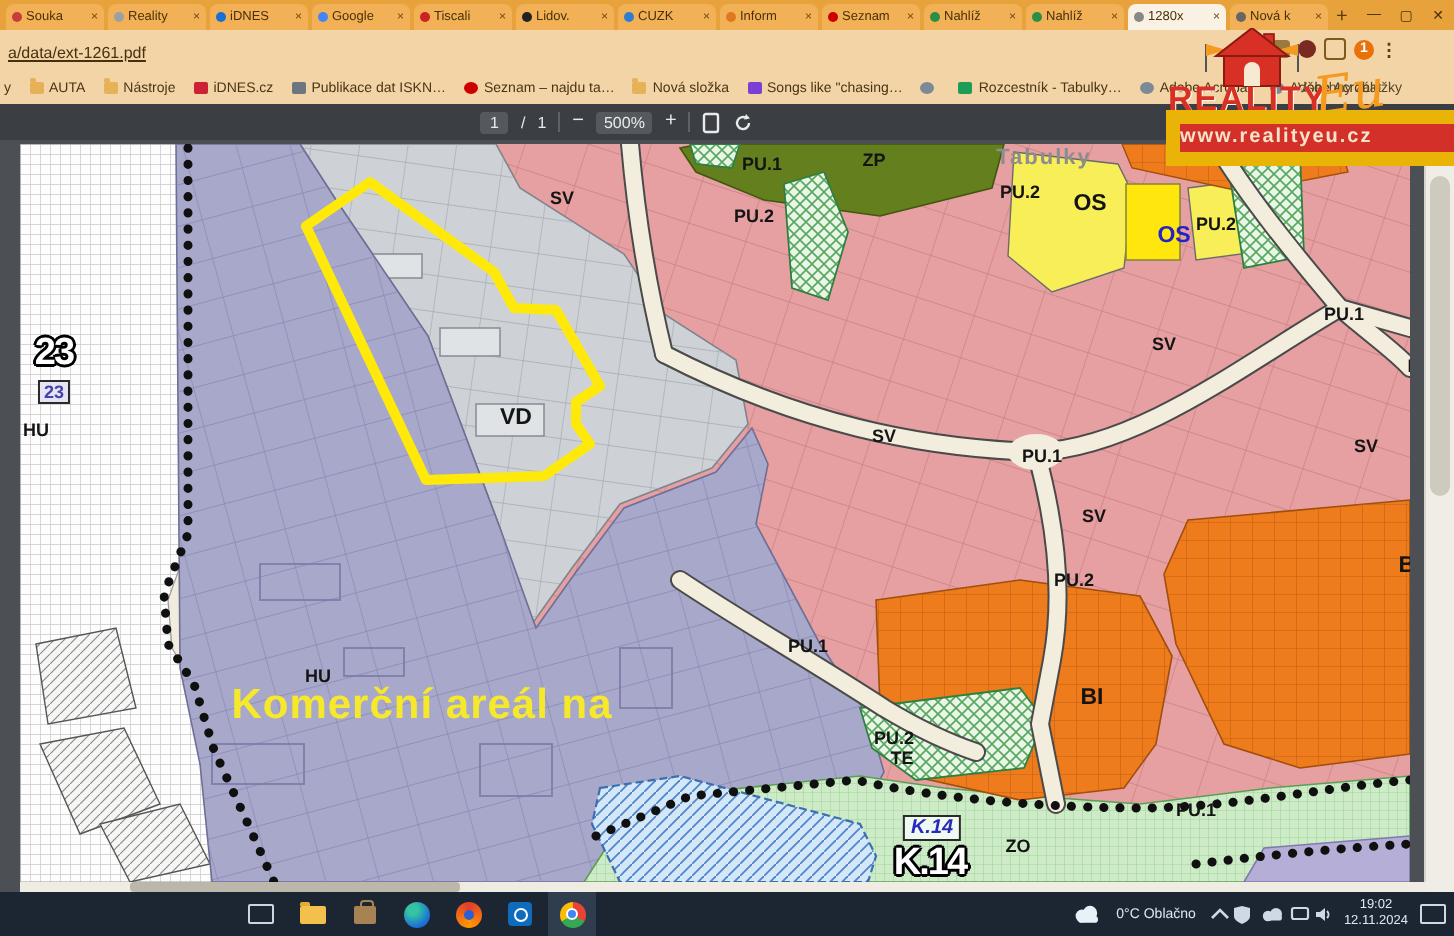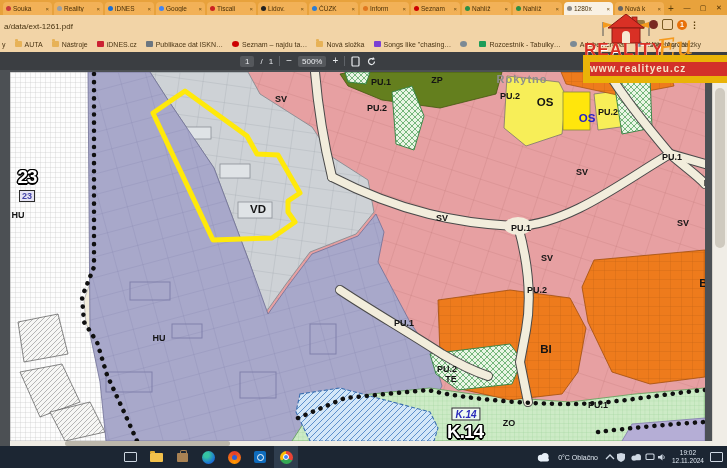"a/data/ext-1261.pdf" .url { text-decoration: none -> underline }
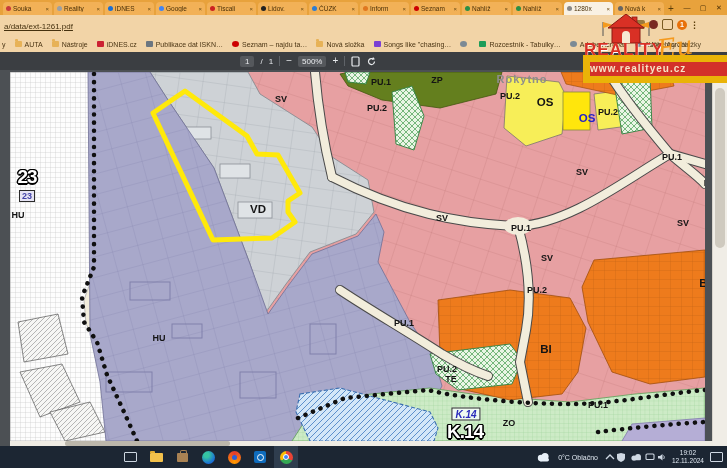"Rokytno" span.lbl { text: Rokytno -> Tabulky }
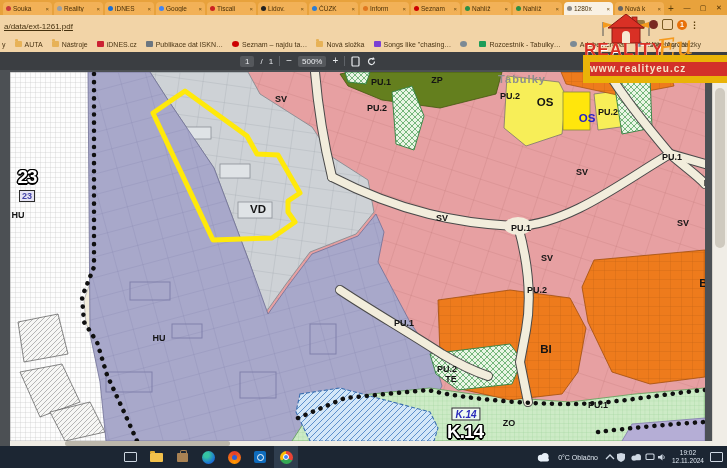"Komerční areál na" span.note { html: none -> <span>Komerční areál na</span> }
